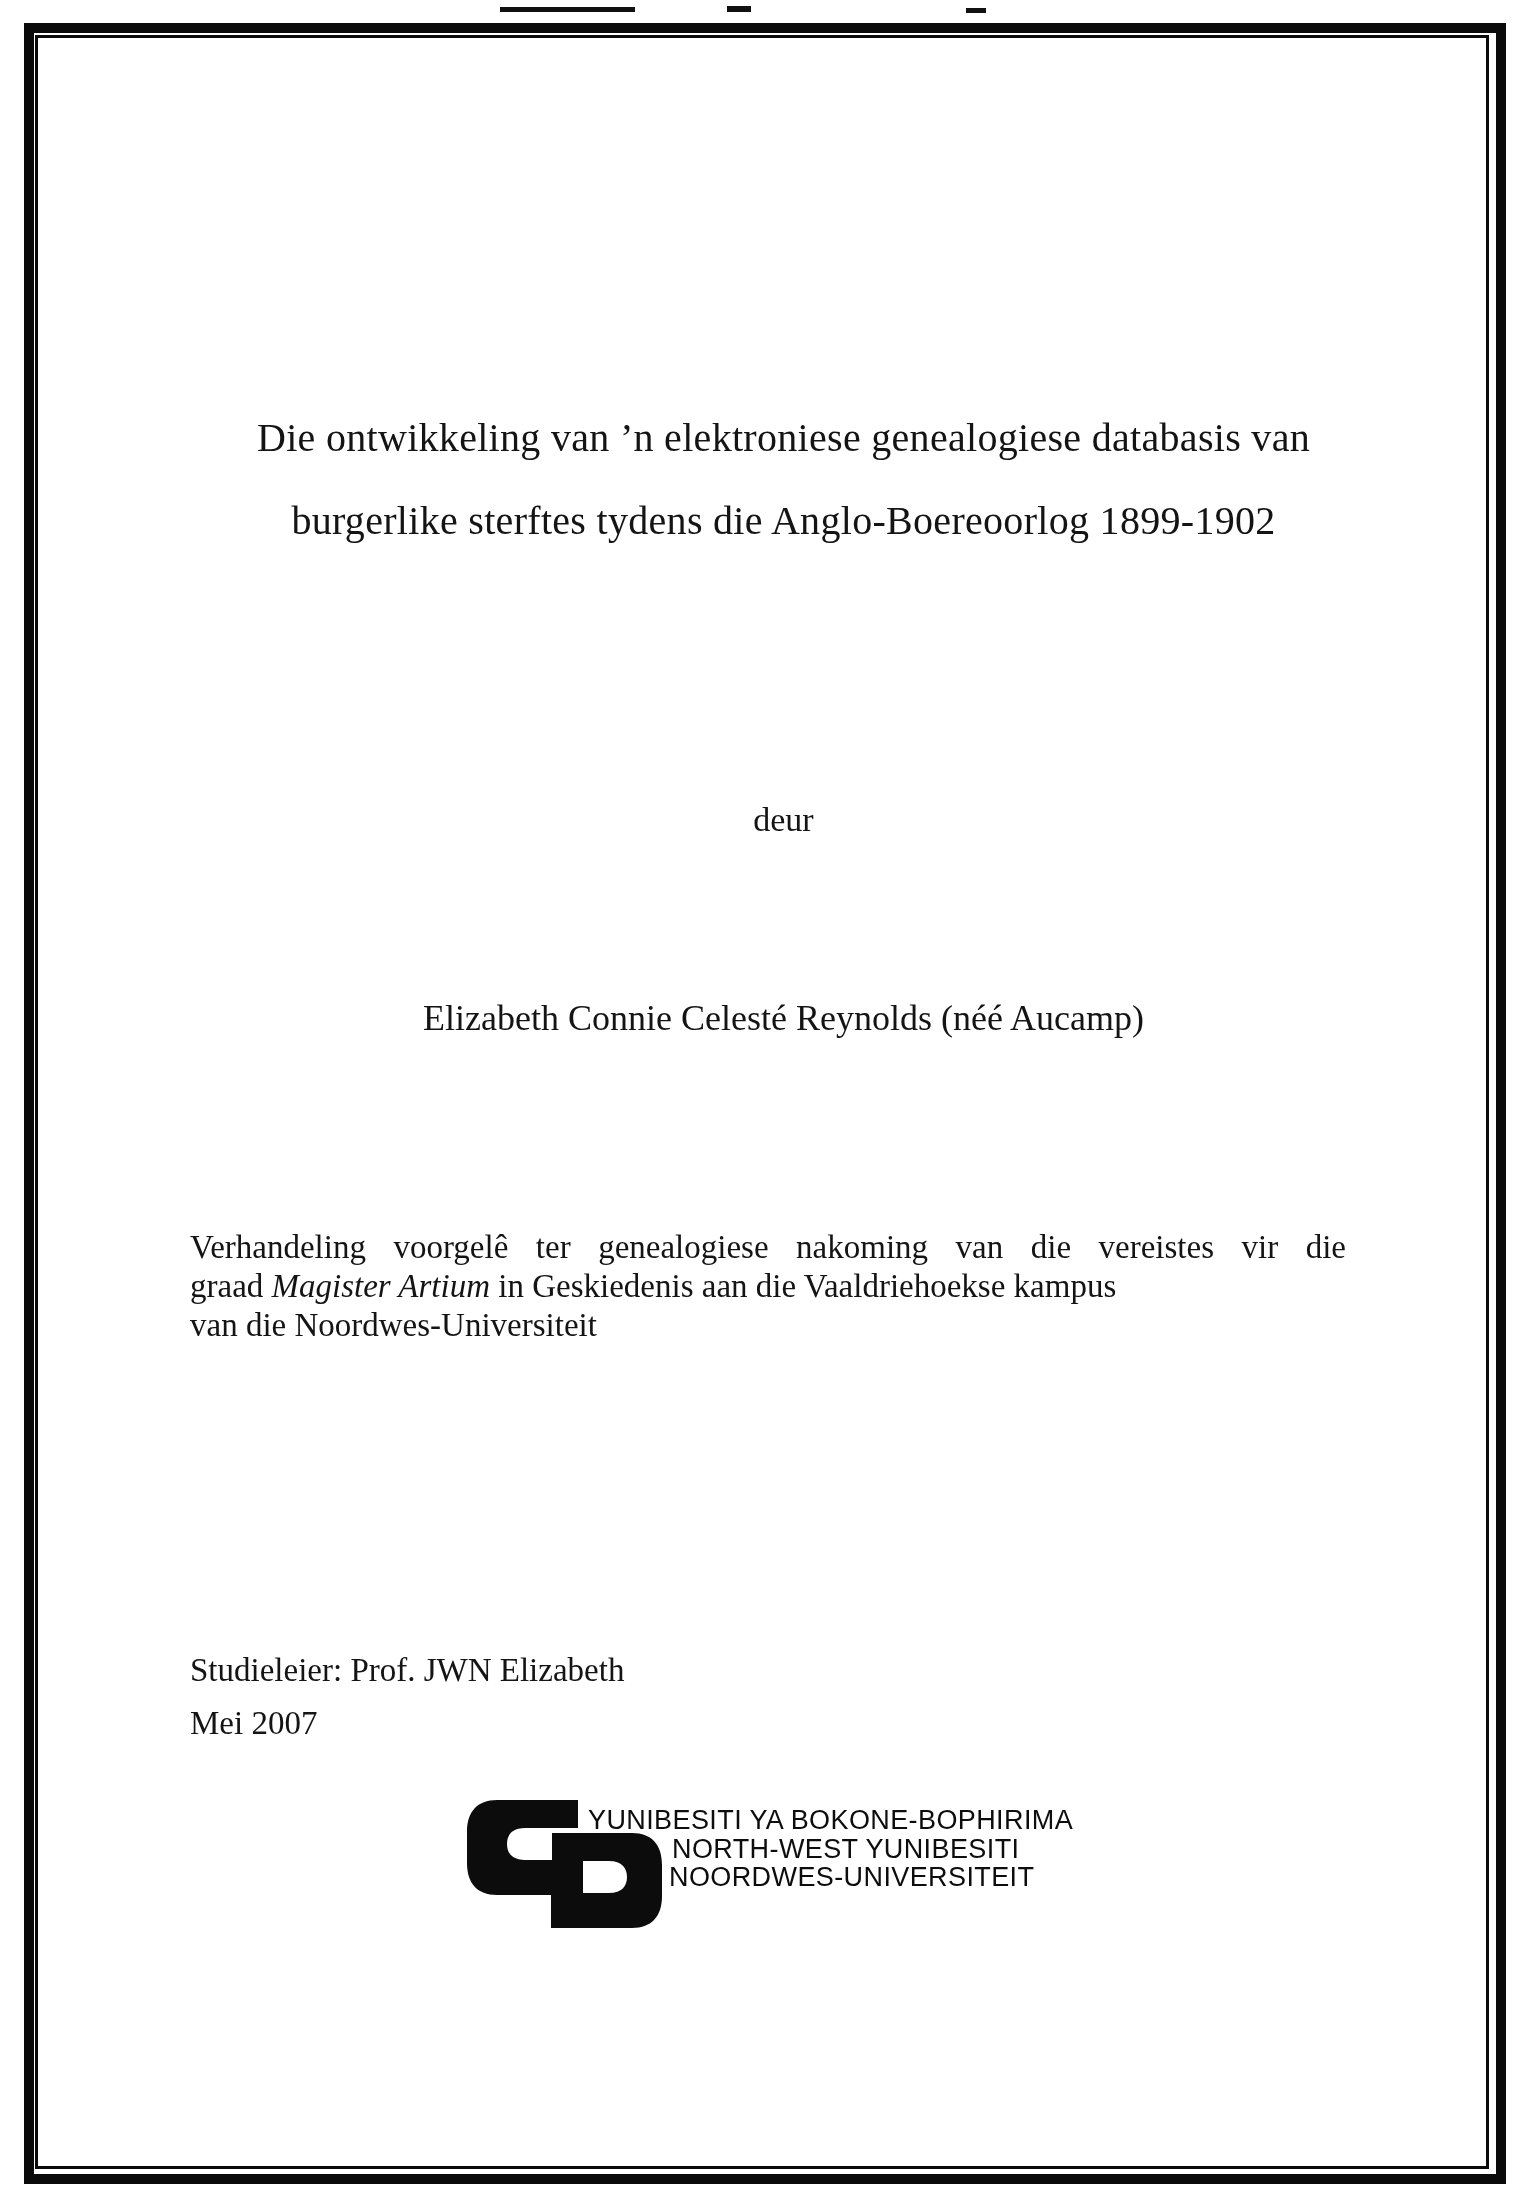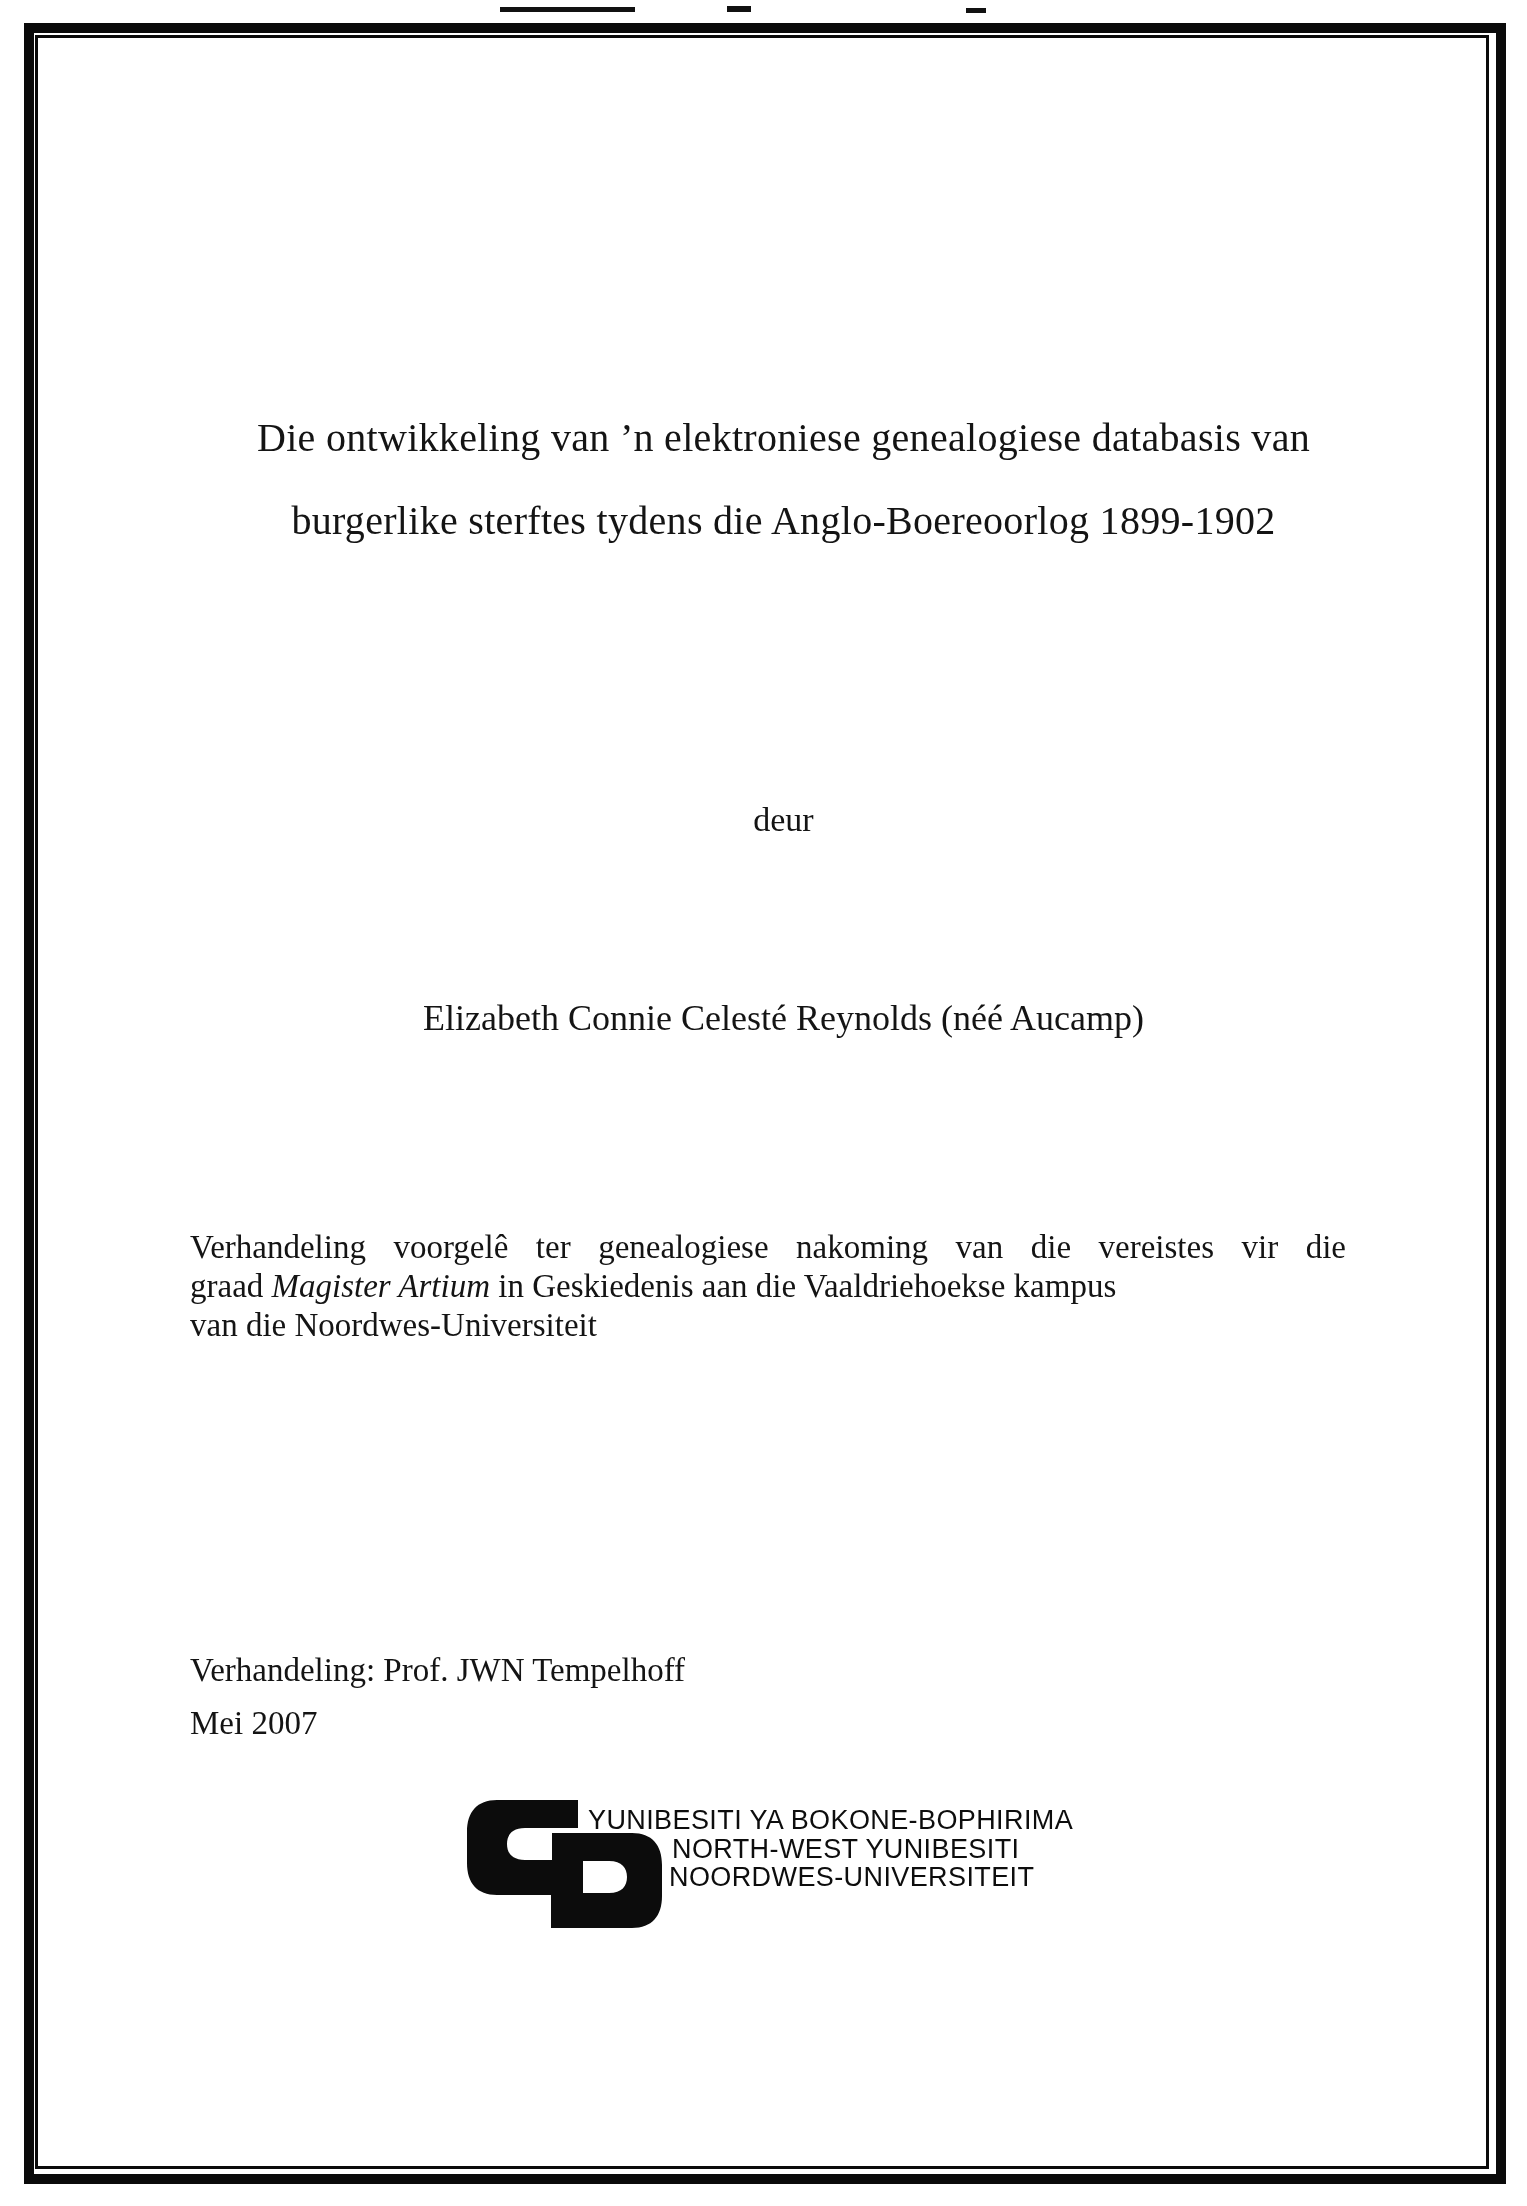"Verhandeling: Prof. JWN Tempelhoff" div { text: Verhandeling: Prof. JWN Tempelhoff -> Studieleier: Prof. JWN Elizabeth }
